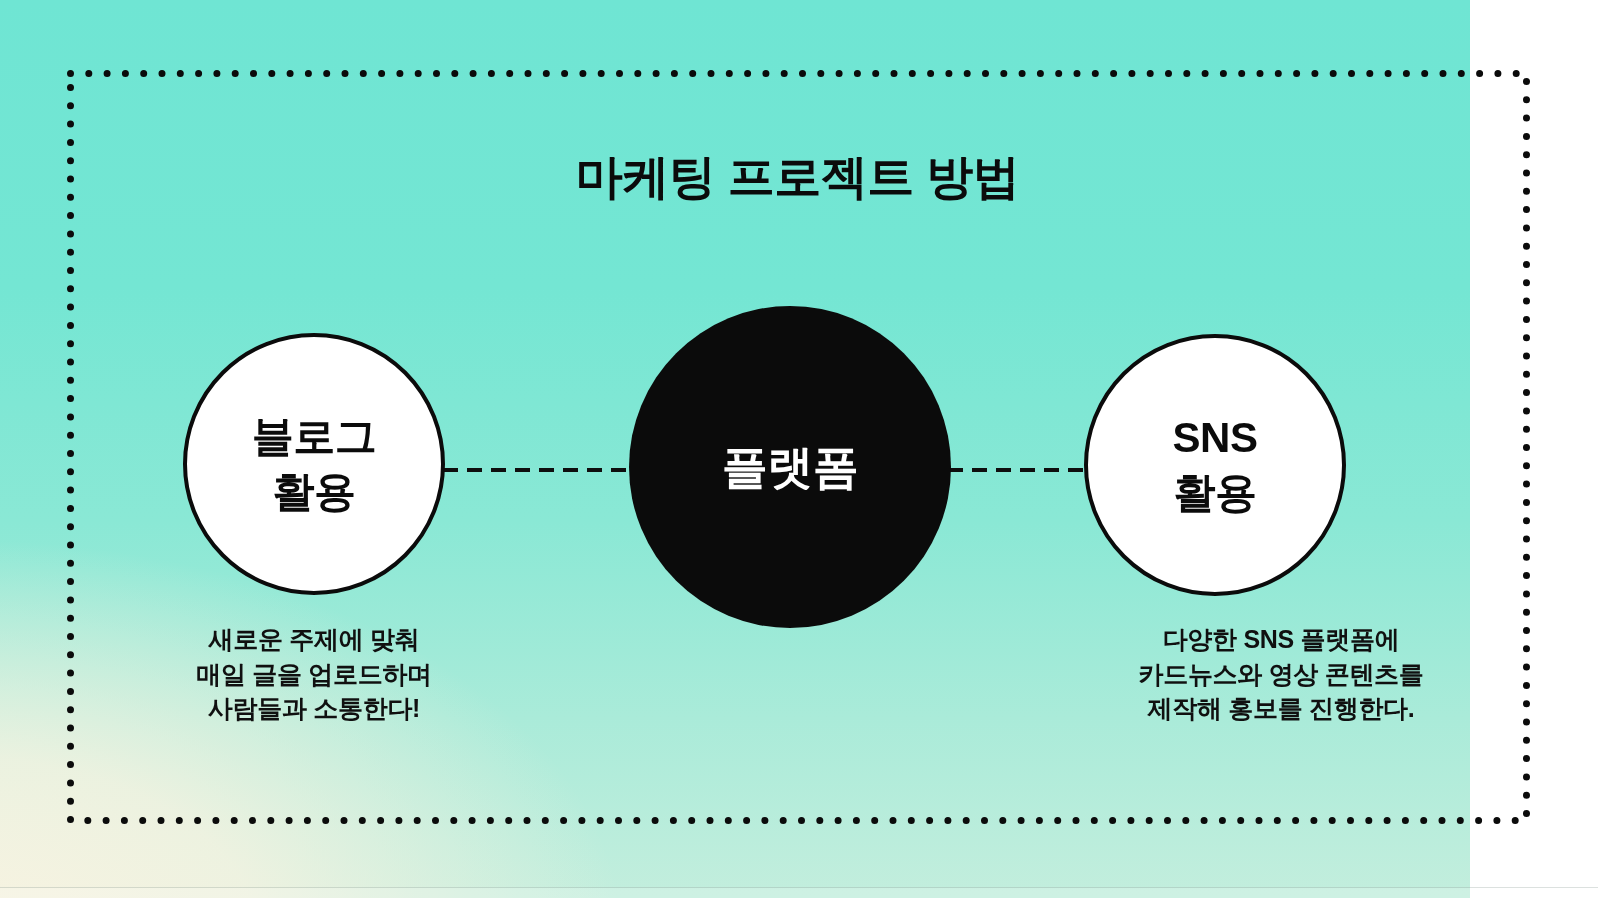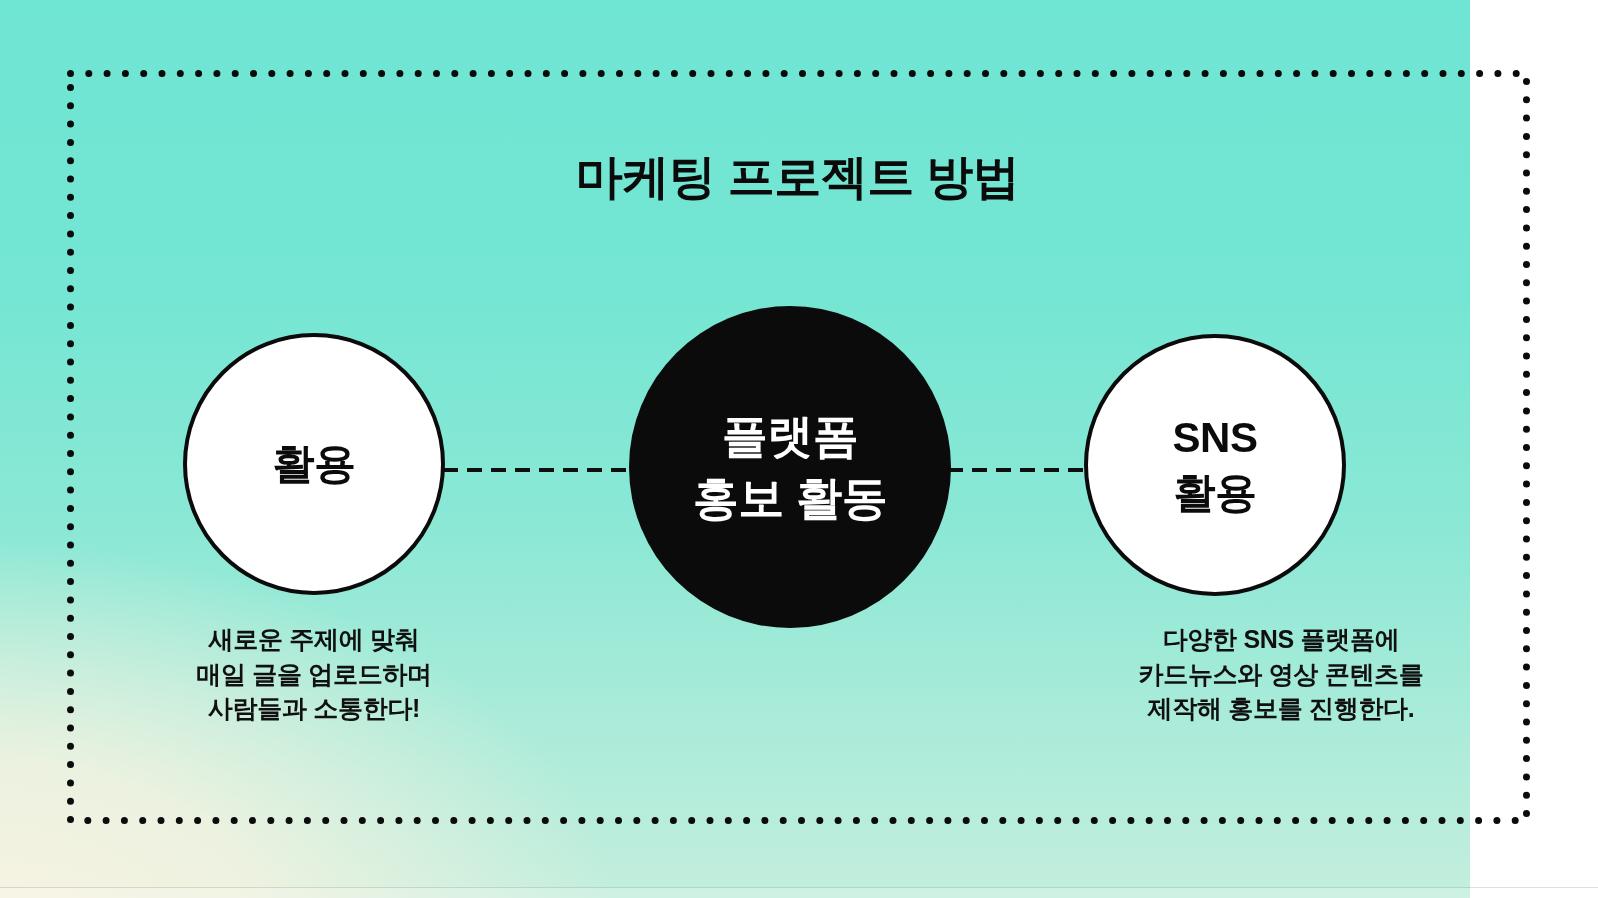"블로그" div { html: none -> <div>블로그</div> }
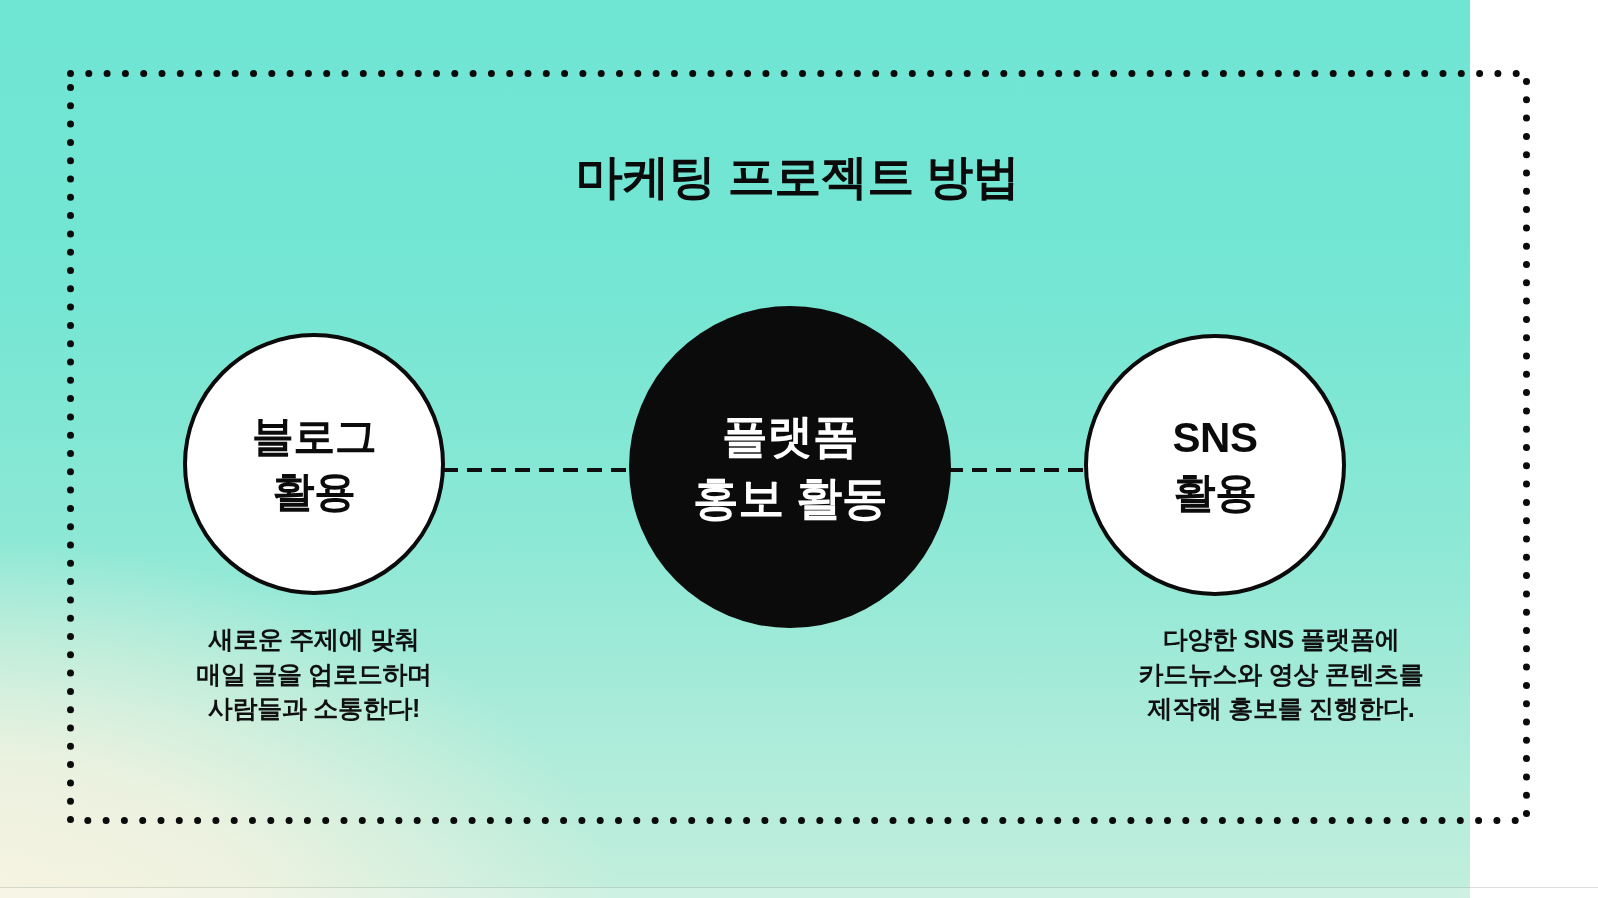"홍보 활동" div { html: <div>홍보 활동</div> -> none }
